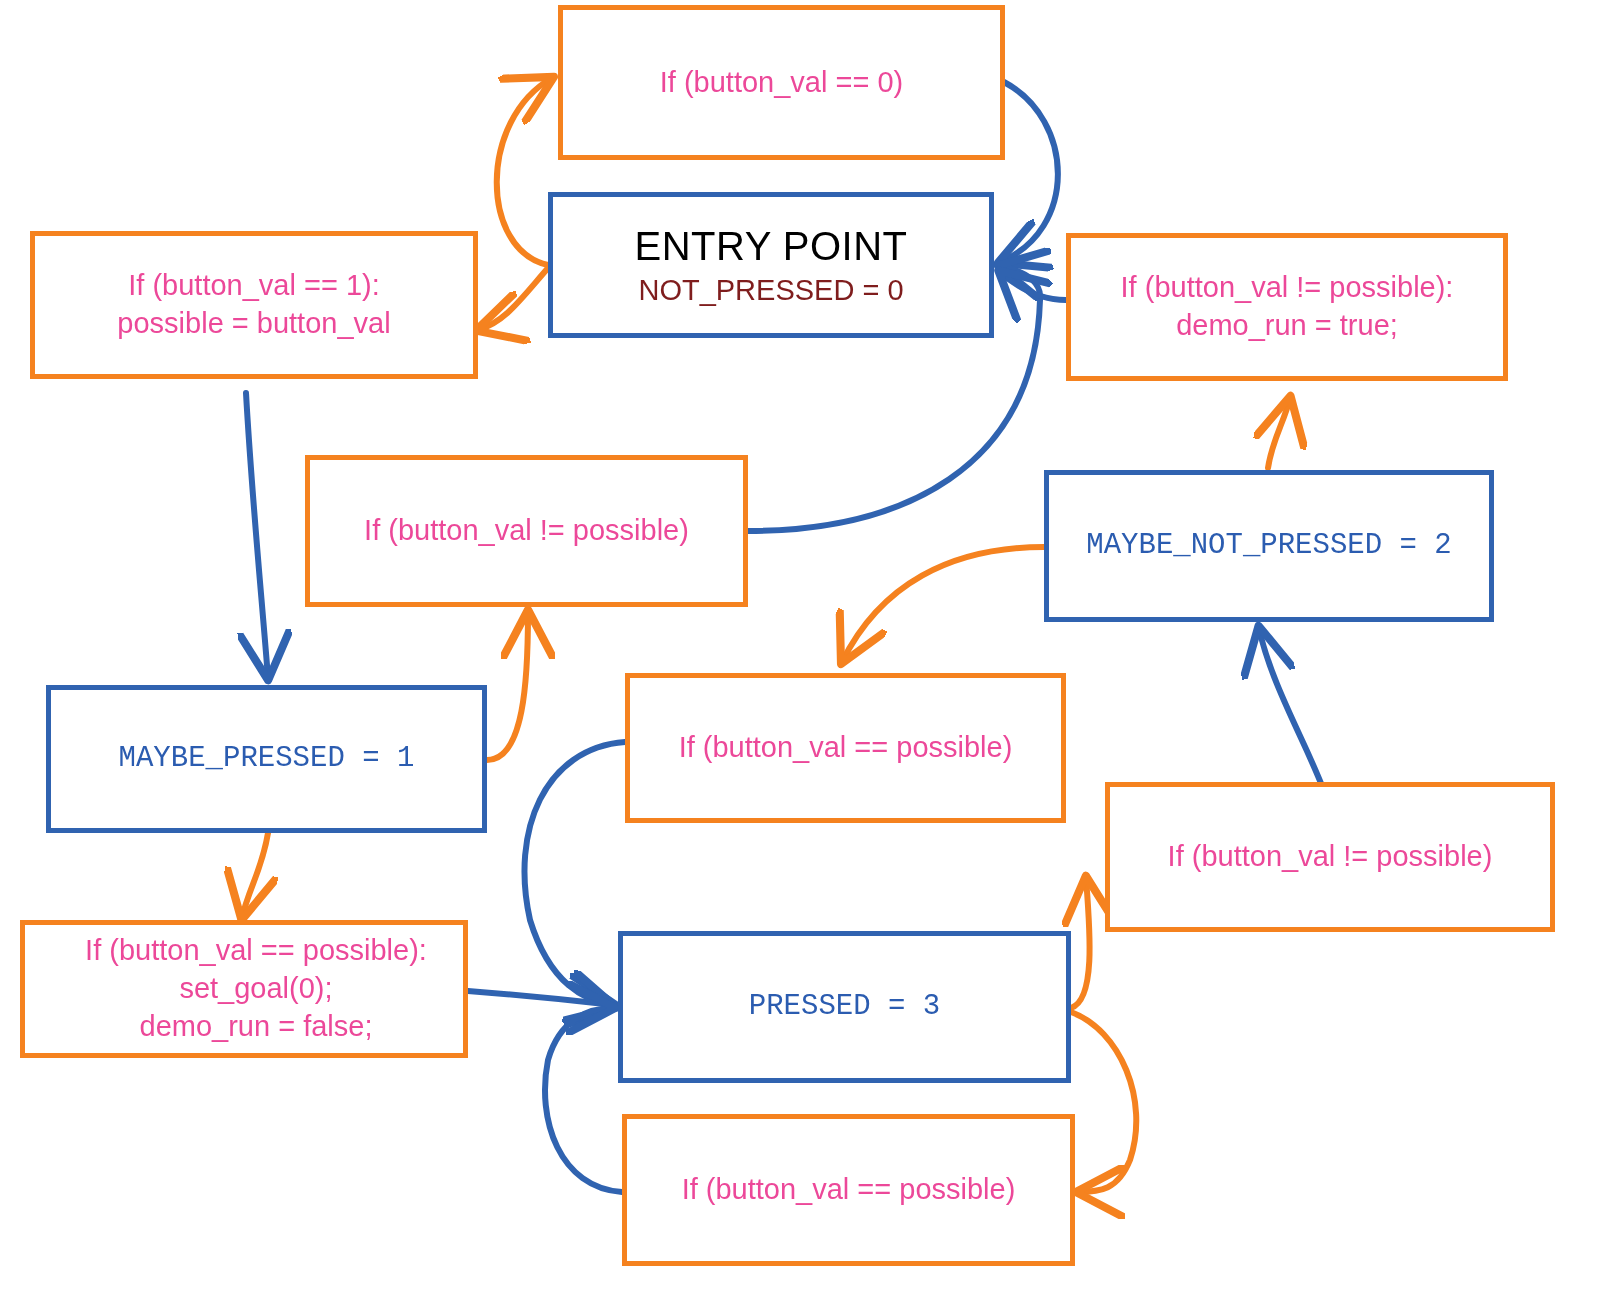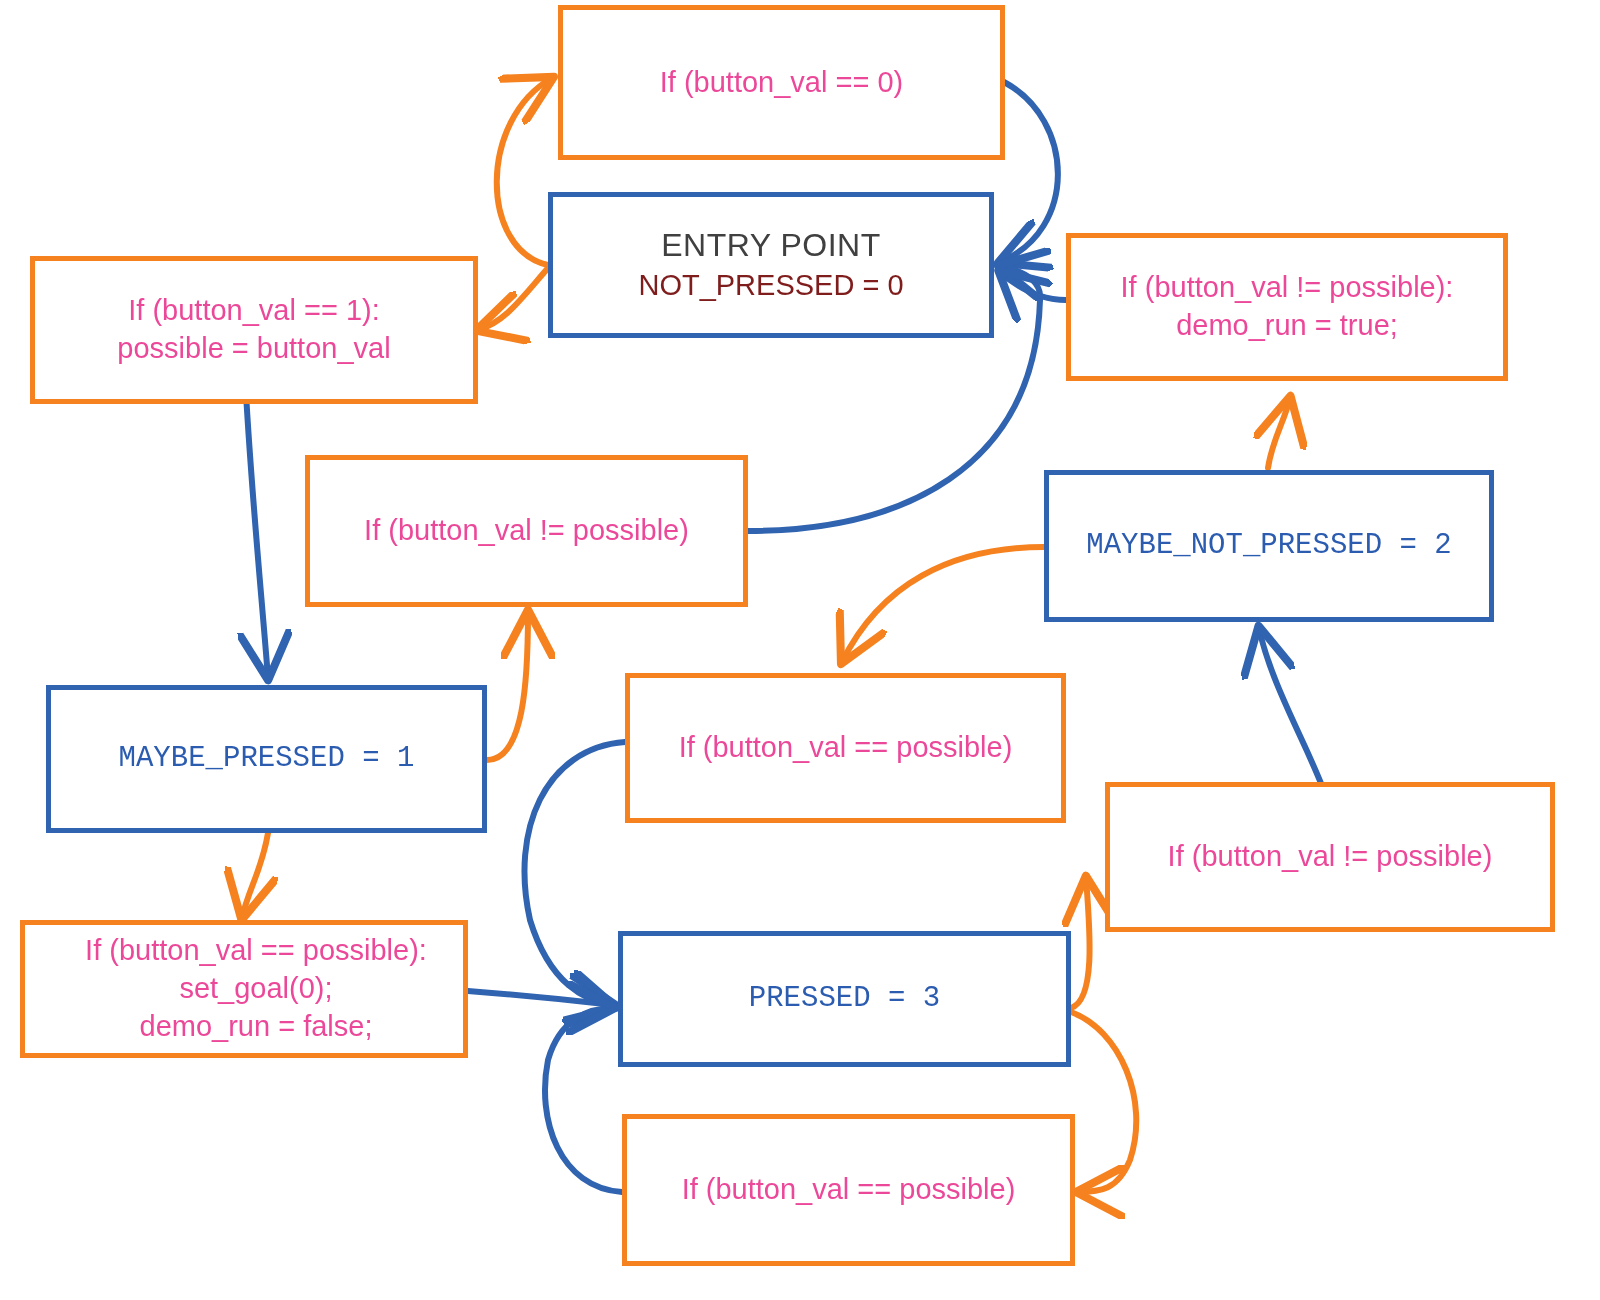"ENTRY POINT" .t-entry-title { color: #404040 -> #000000; font-size: 32px -> 40px }
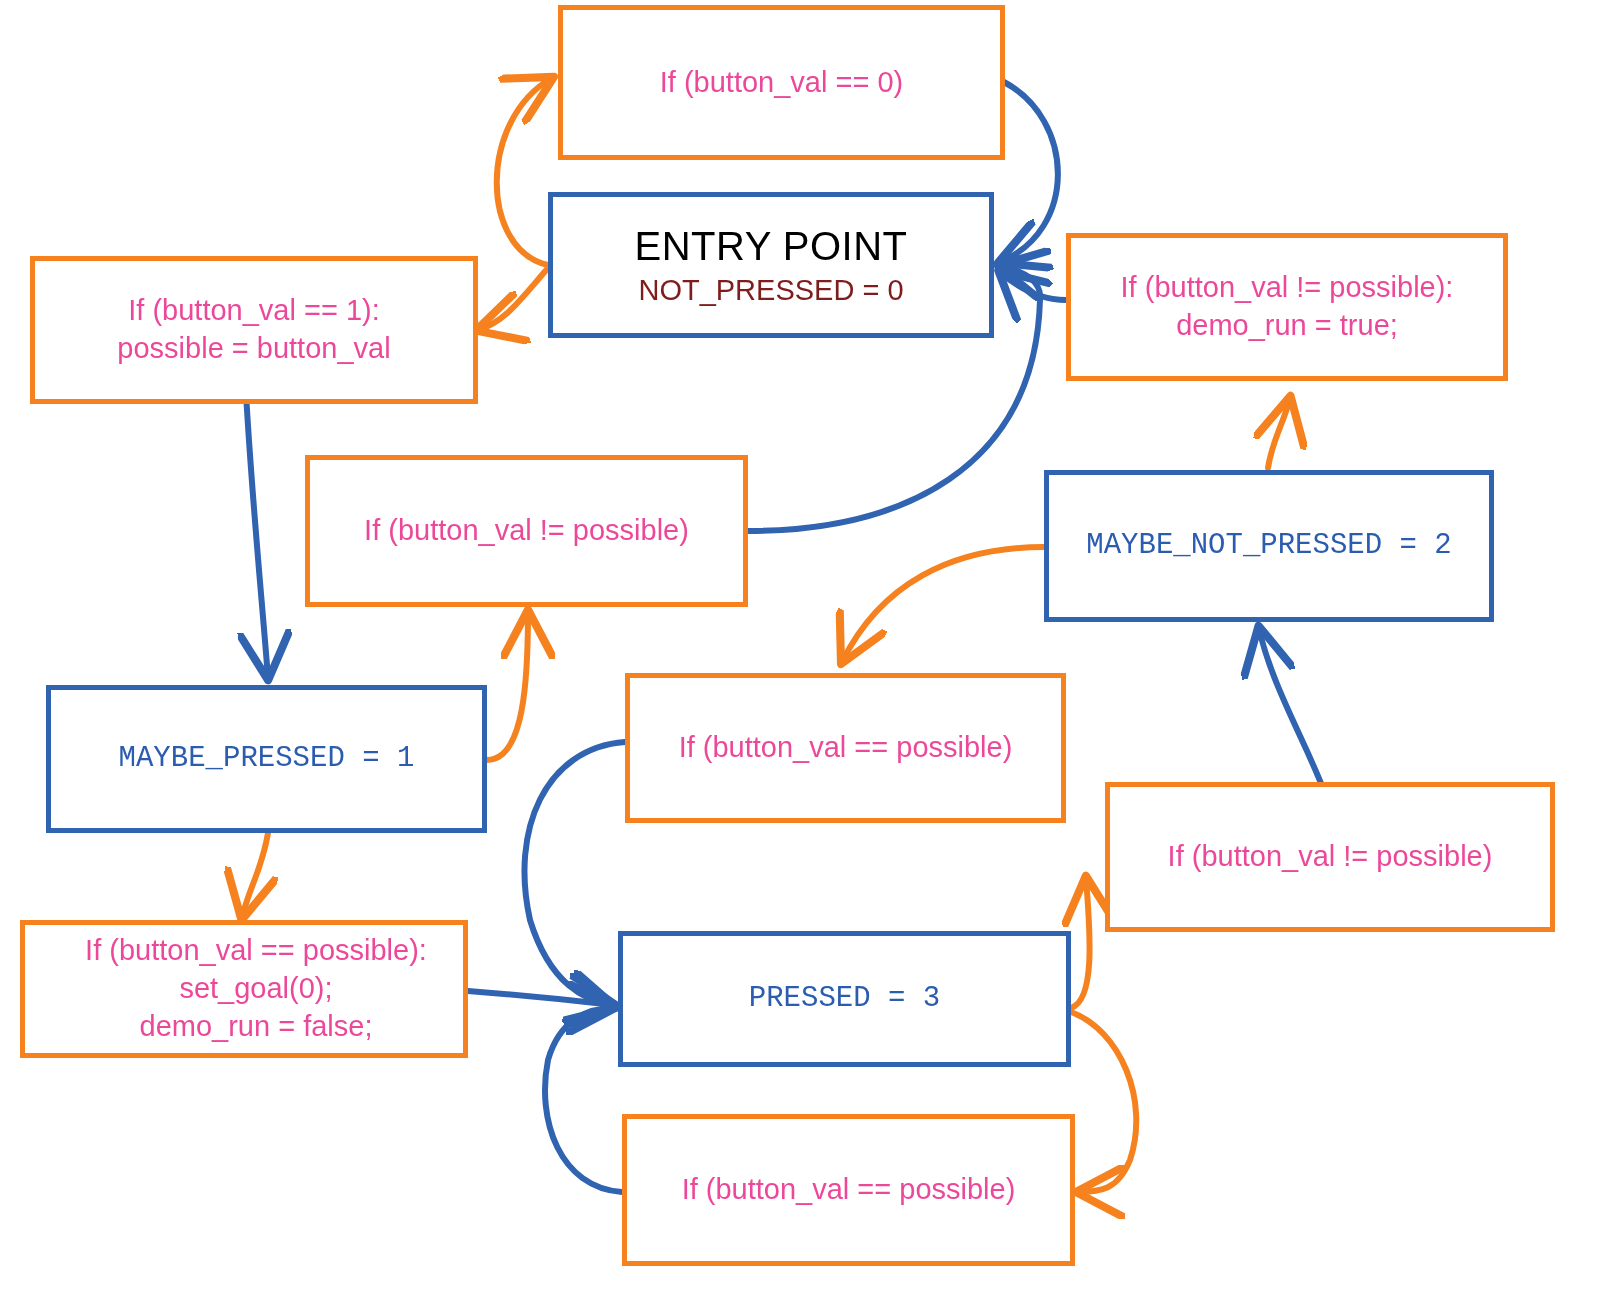"If (button_val == 1):" div.node { top: 256px -> 231px }
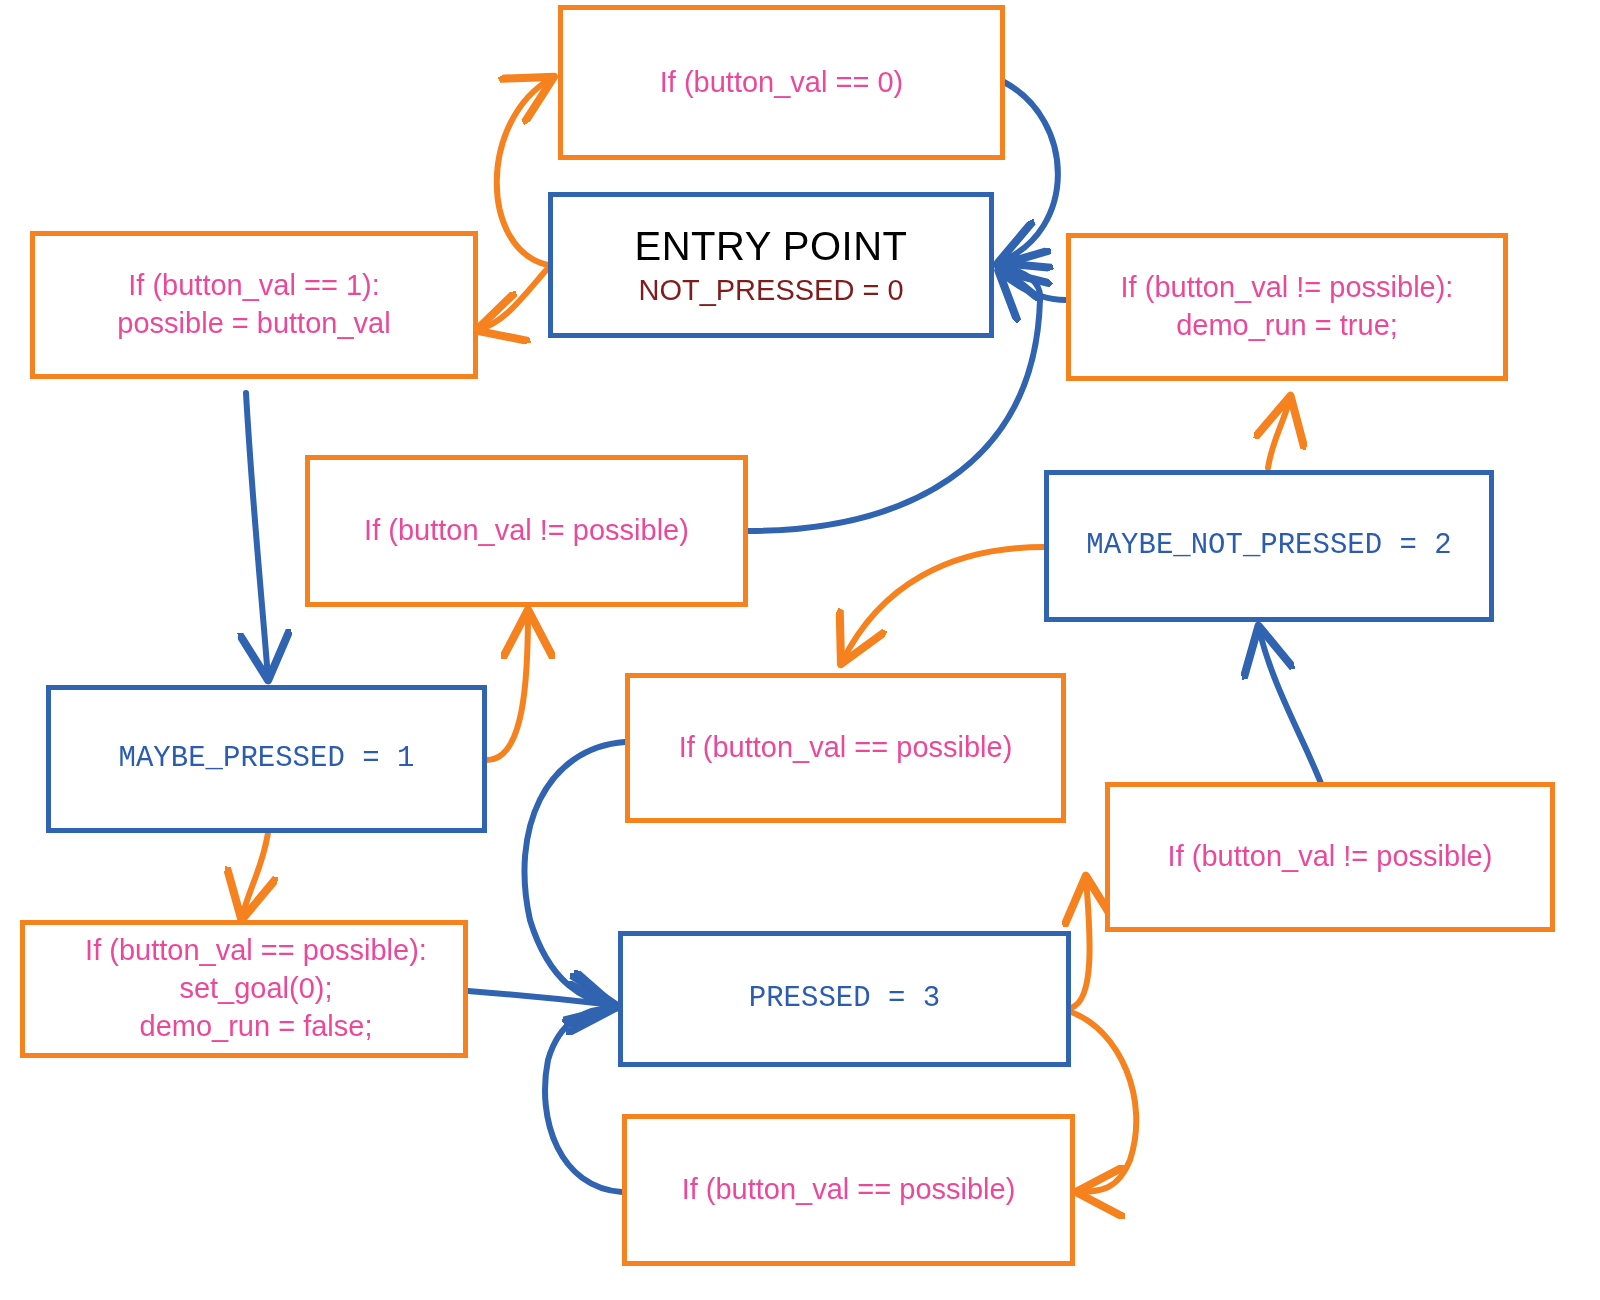"PRESSED = 3" div.node { height: 136px -> 152px }
